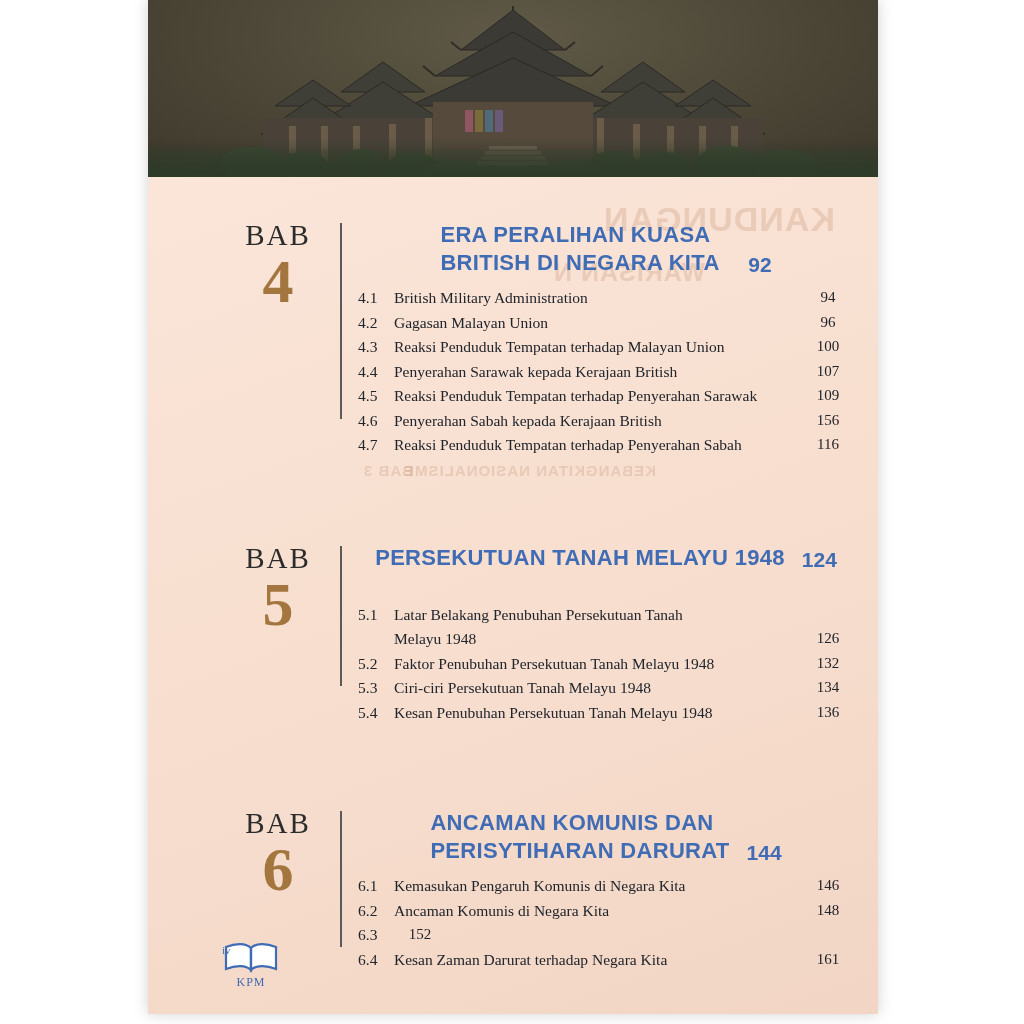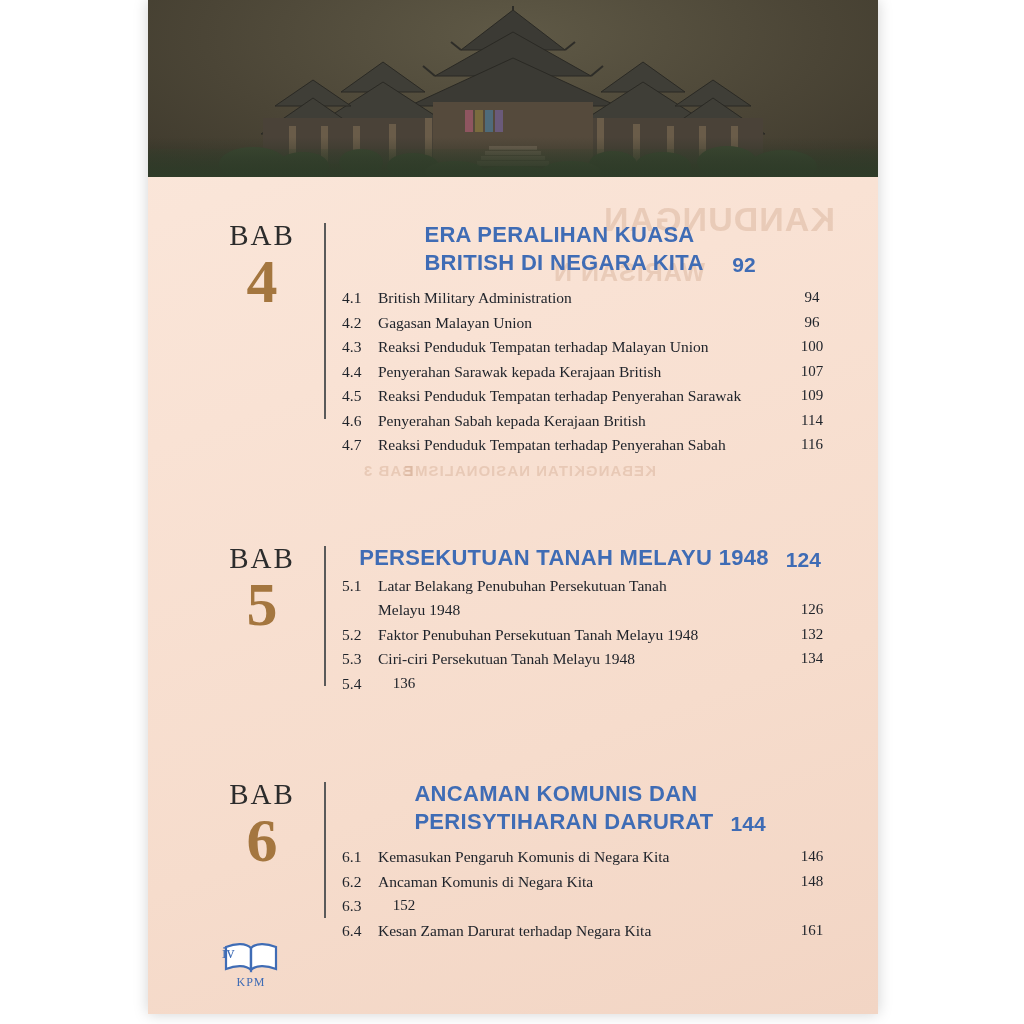"BAB" .chapters { left: 0 -> 16px }
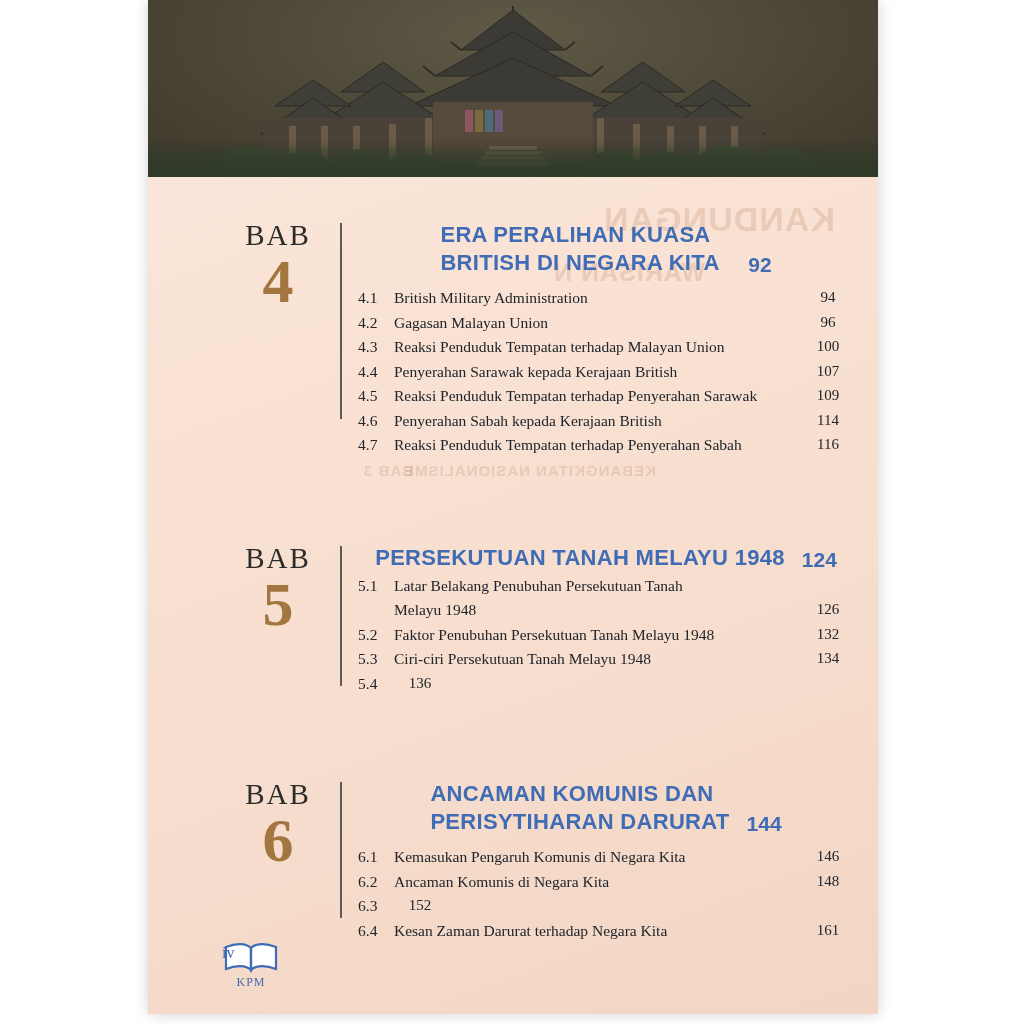"114" span.entry-page { text: 114 -> 156 }
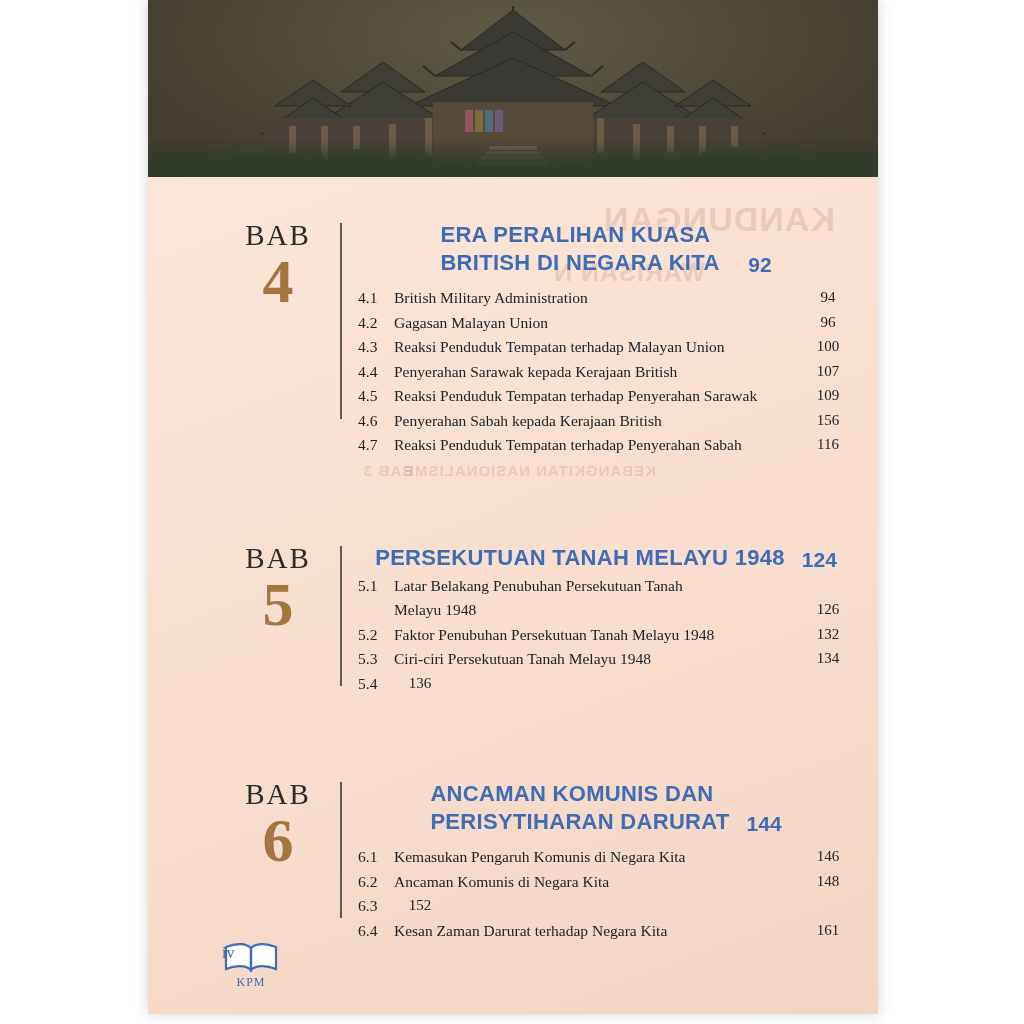"5.1" div.entries { margin-top: 2px -> 31px }
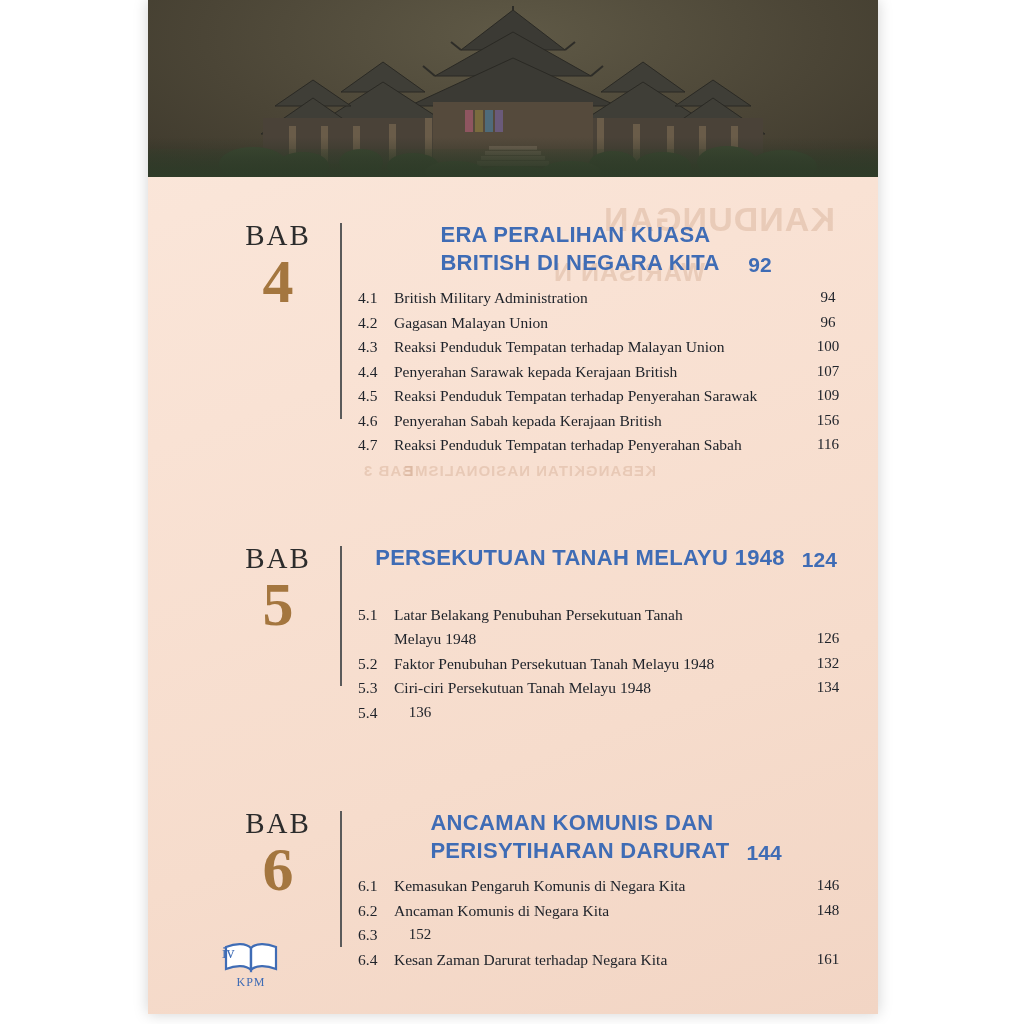"Kesan Penubuhan Persekutuan Tanah Melayu" span.entry-label { html: none -> <span>Kesan Penubuhan Persekutuan Tanah Melayu 1948</span> }
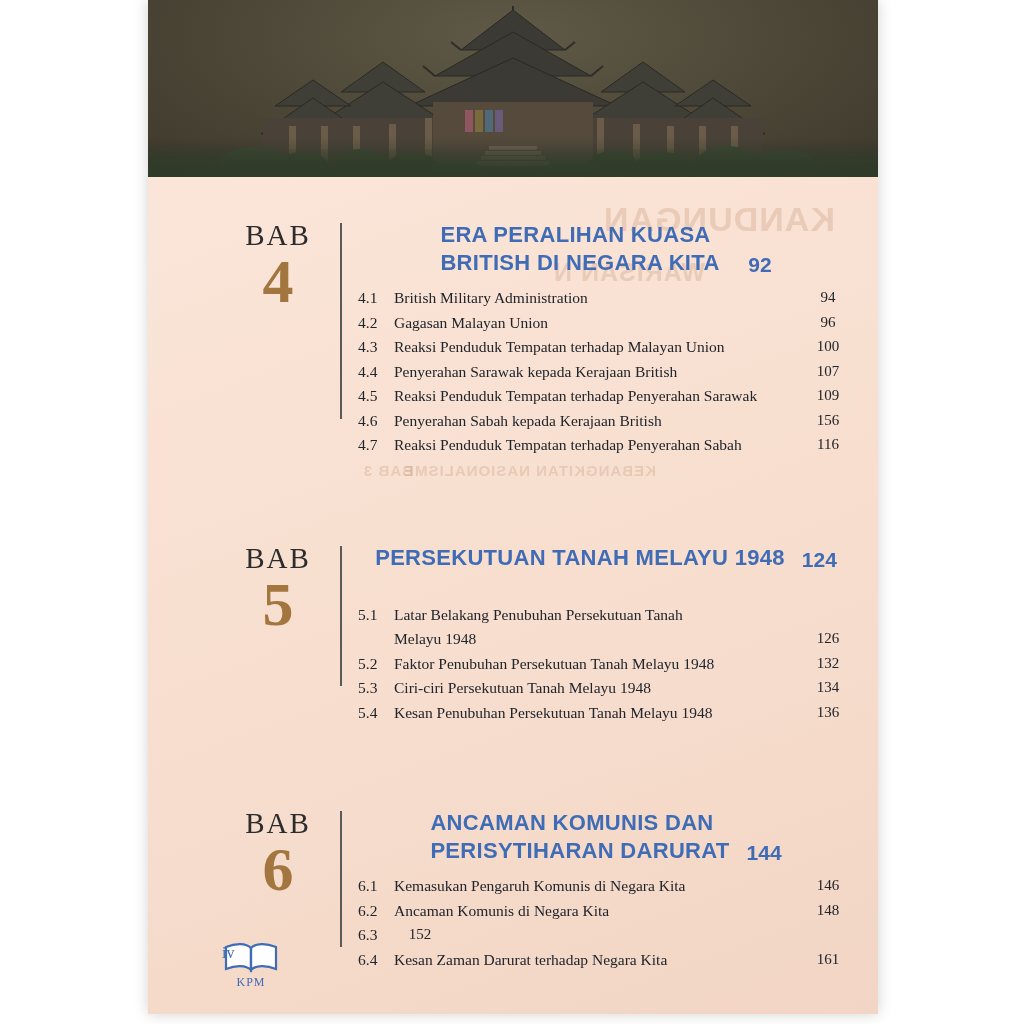"iv" .folio { font-size: 16px -> 11px }
